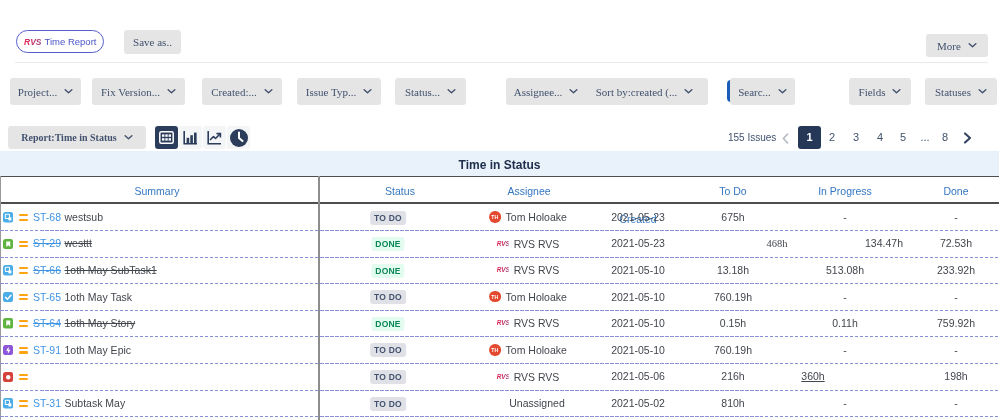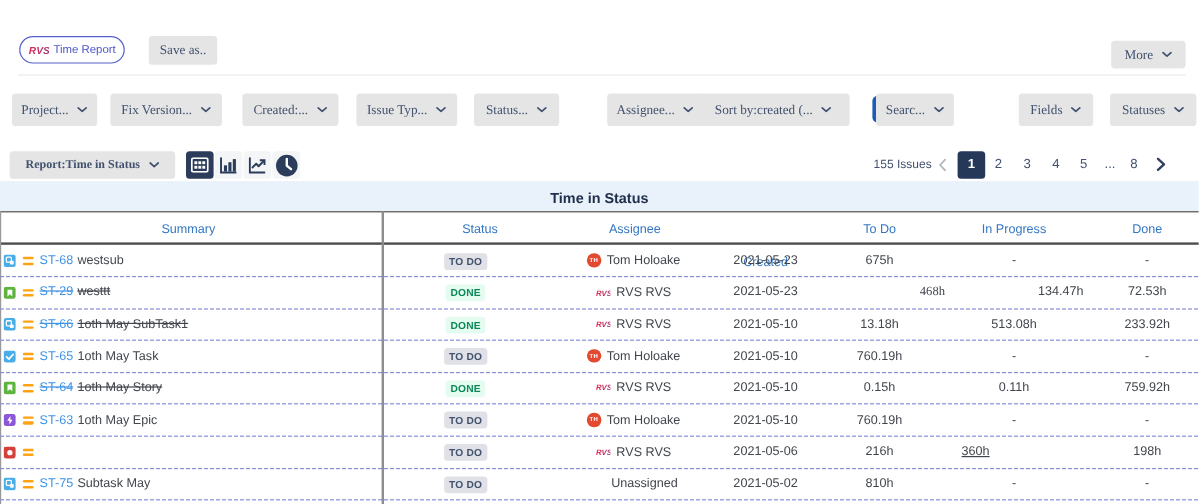"ST-63" span.key { text: ST-63 -> ST-91 }
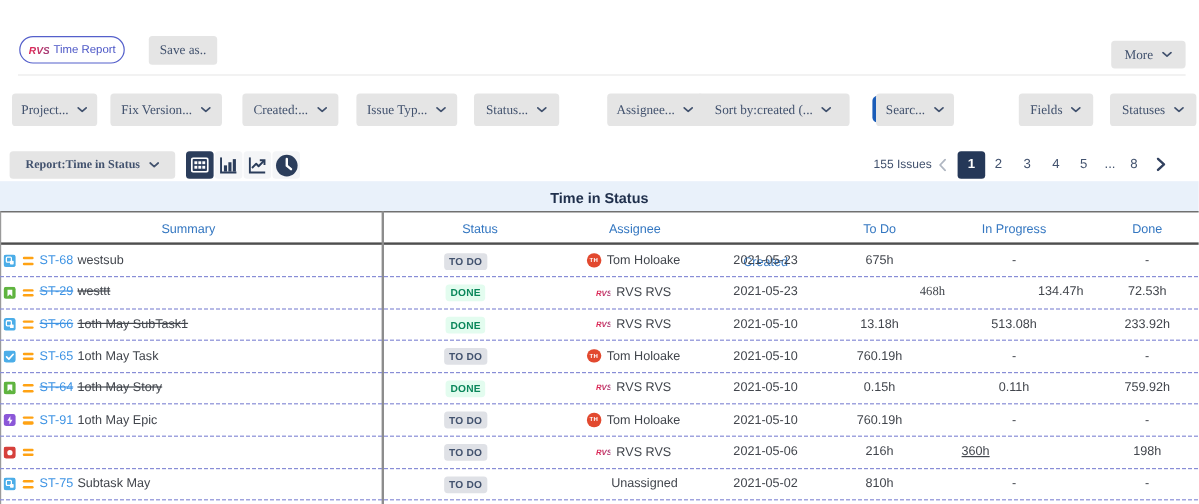"ST-75" span.key { text: ST-75 -> ST-31 }
